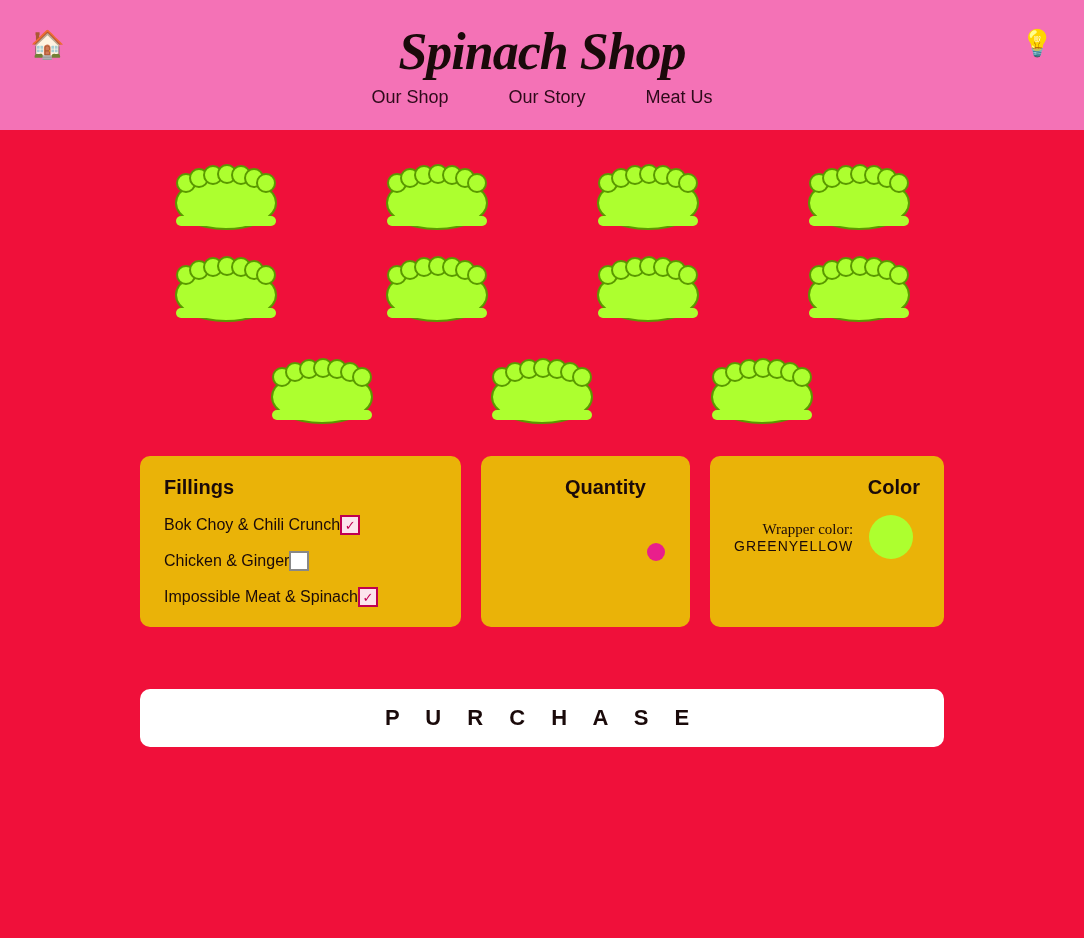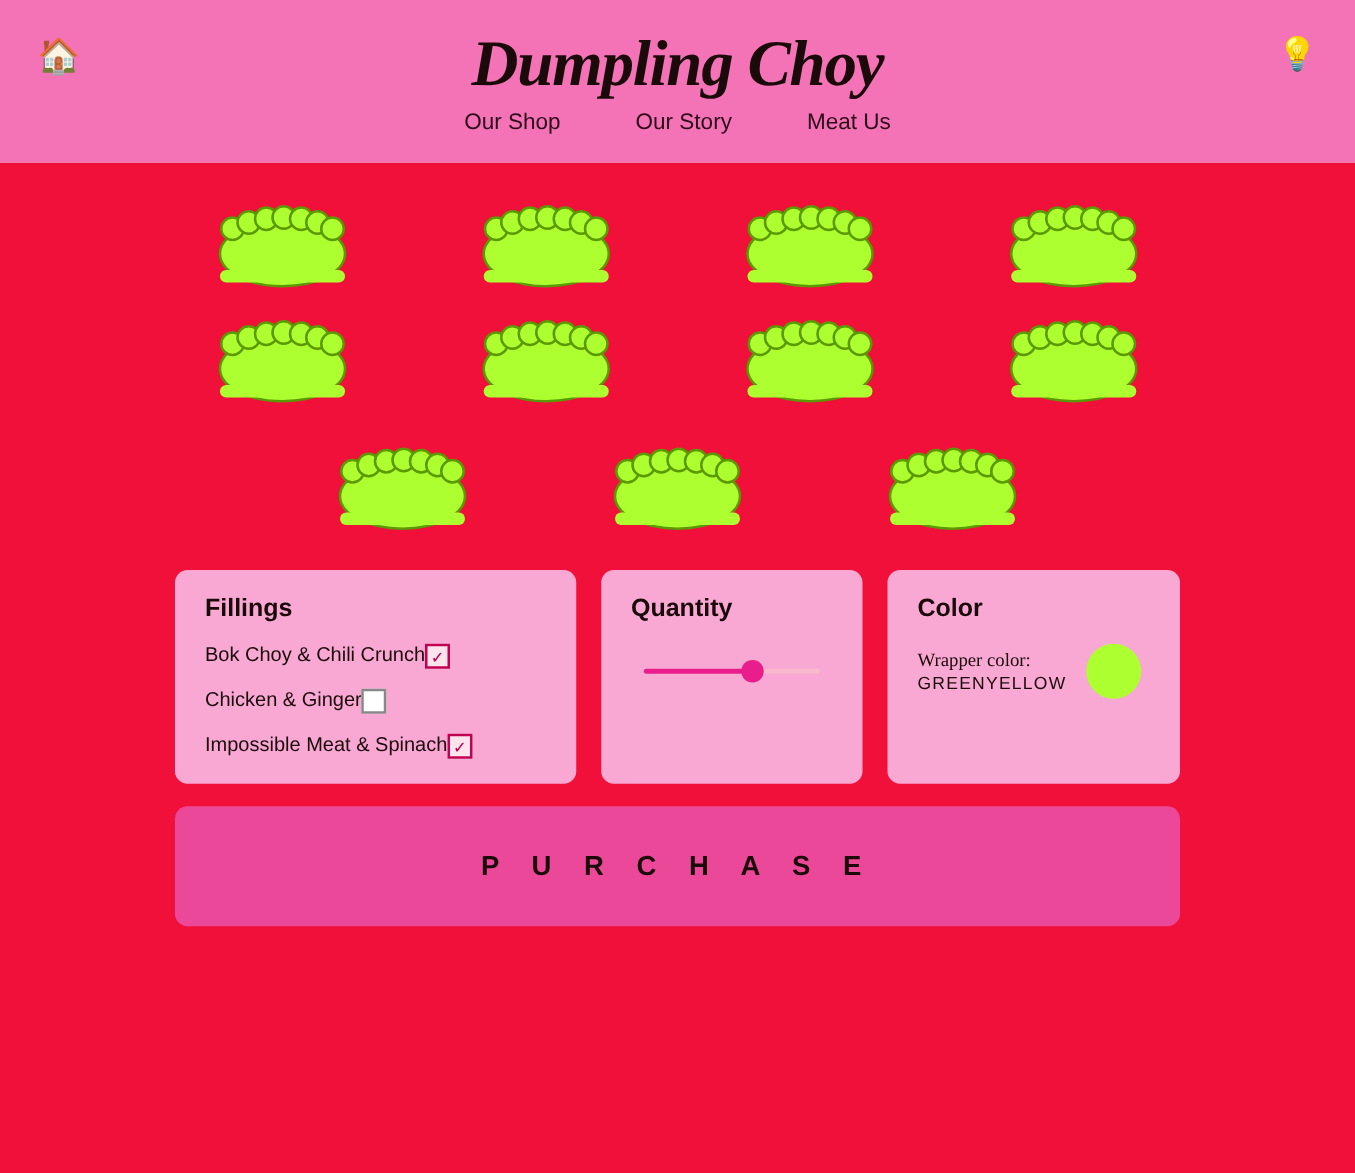"Dumpling Choy" h1 { text: Dumpling Choy -> Spinach Shop }
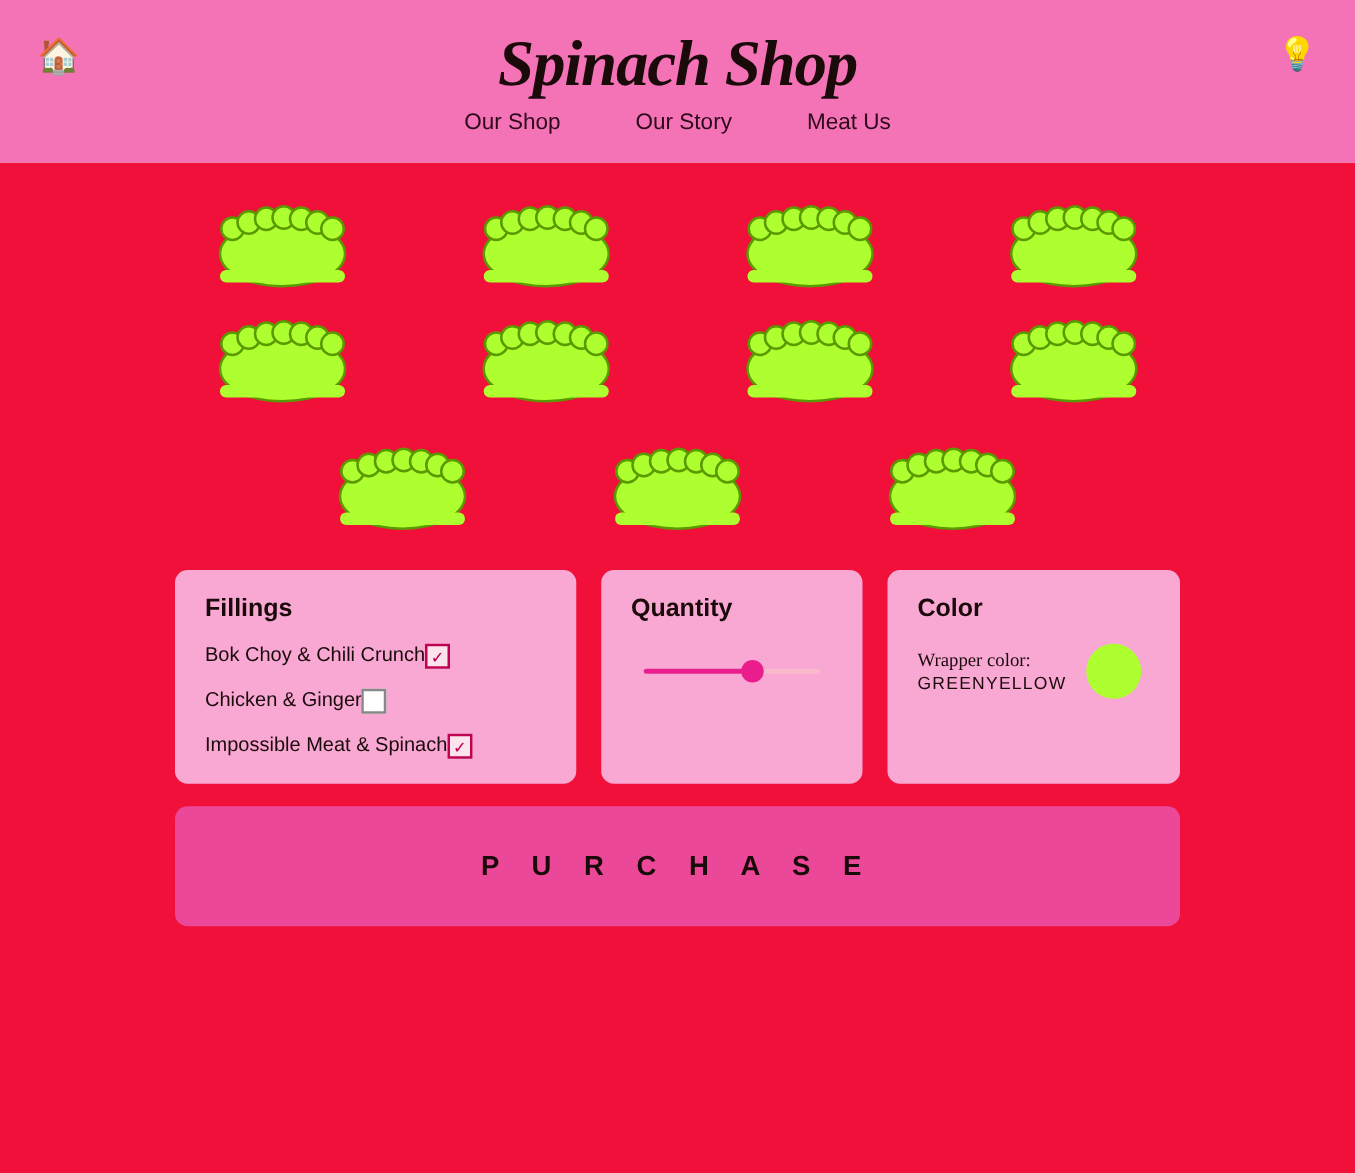"Fillings" .panel { background-color: #f9a8d4 -> #eab308 }
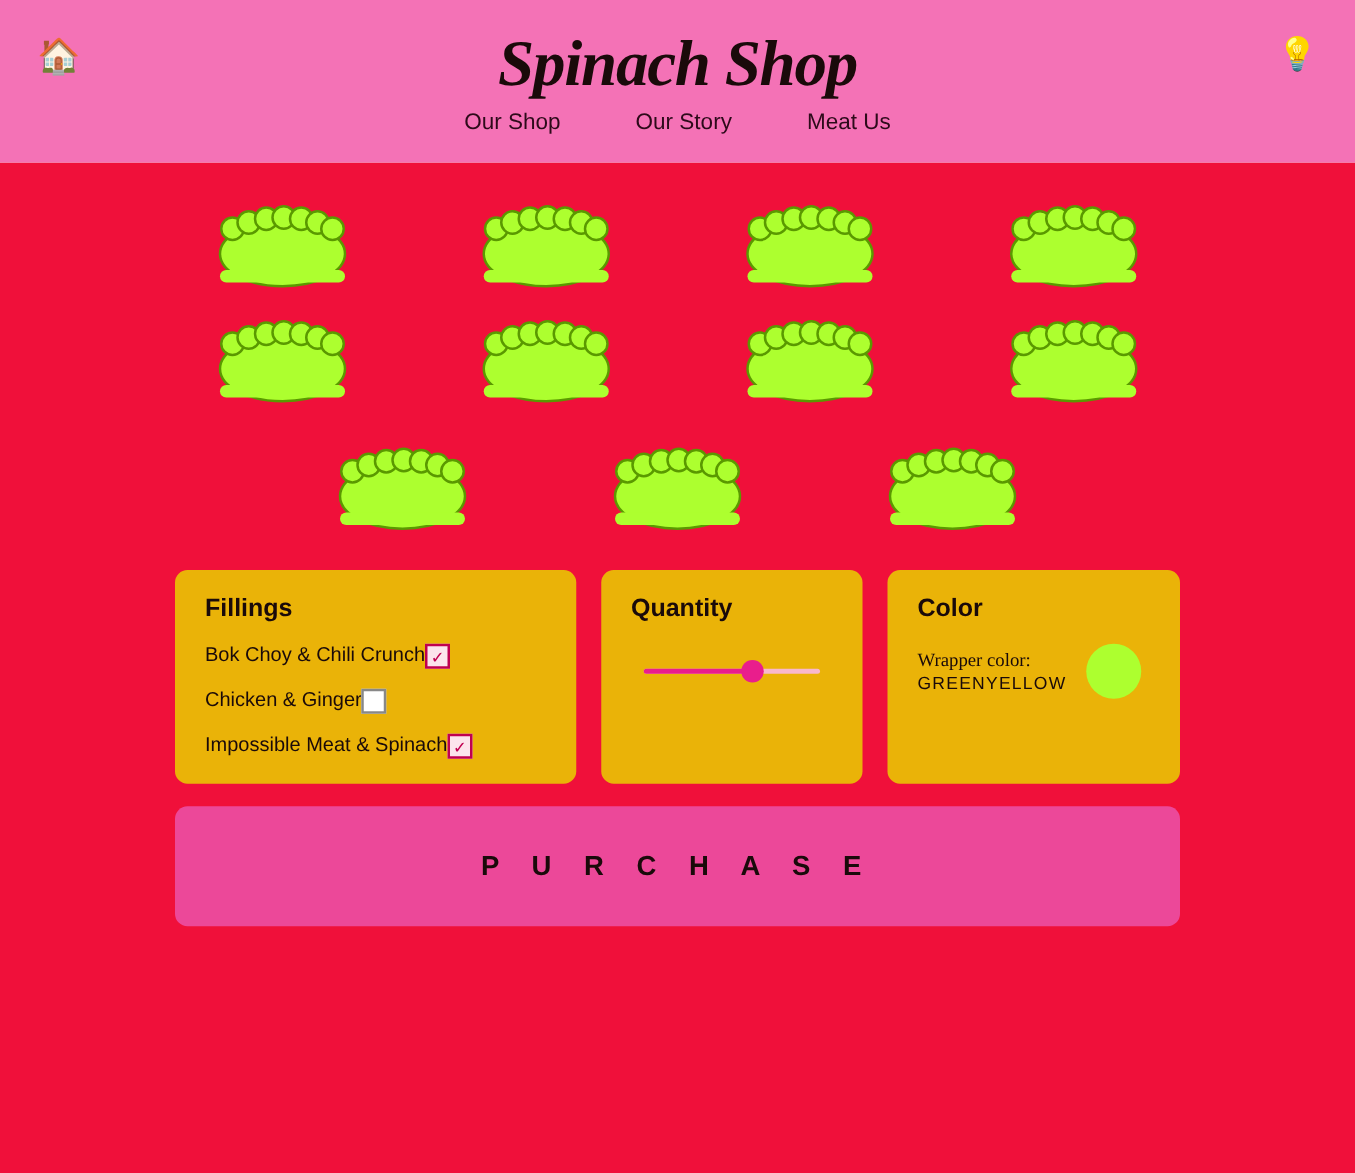"Quantity" #quantity-panel { flex-direction: column -> none; justify-content: none -> flex-end }
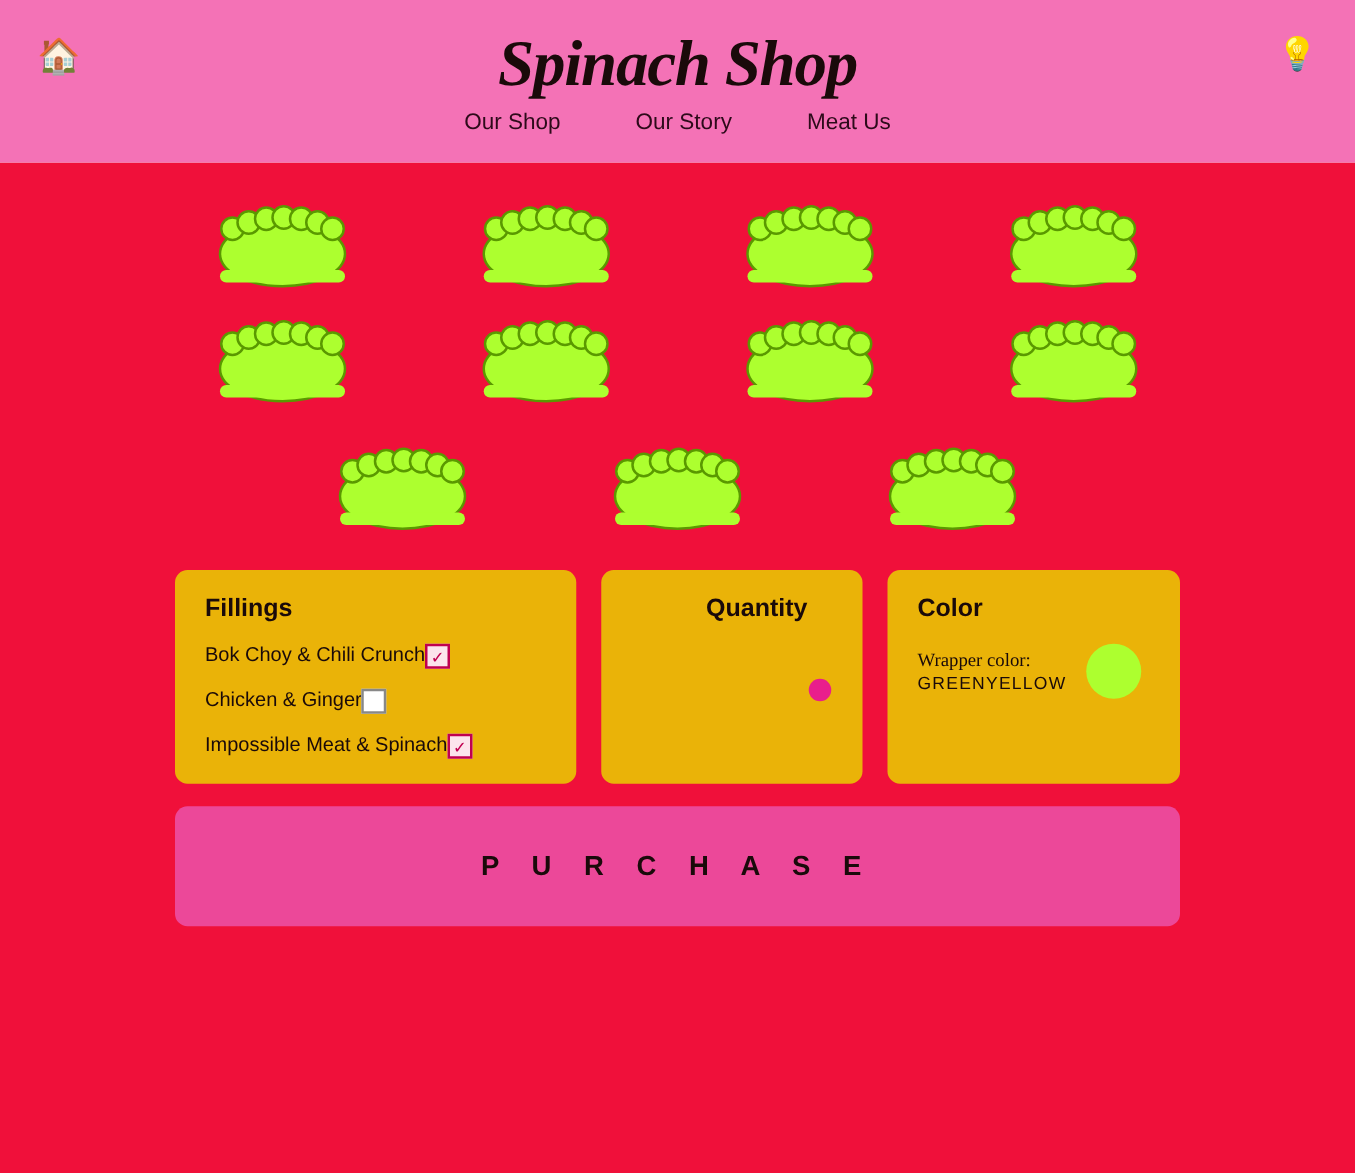"Color" #color-panel { text-align: none -> right }
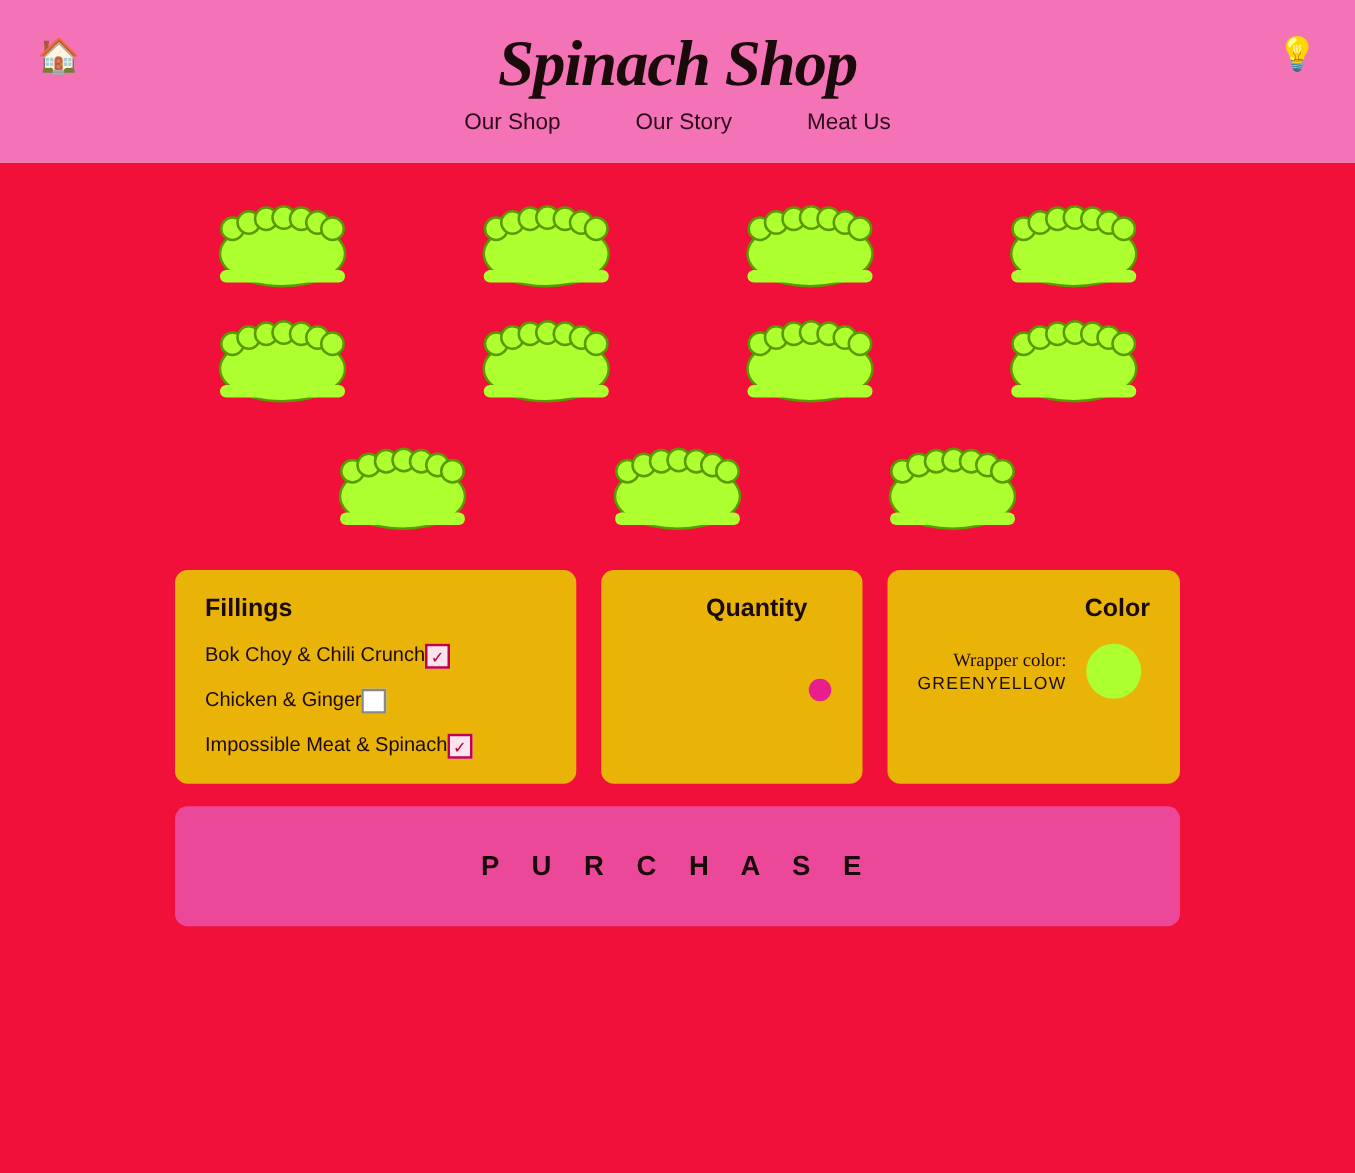"P U R C H" #purchase-btn { background-color: #ec4899 -> #ffffff; margin-top: none -> 44px; padding: 35px 0 -> 16px 0 }
